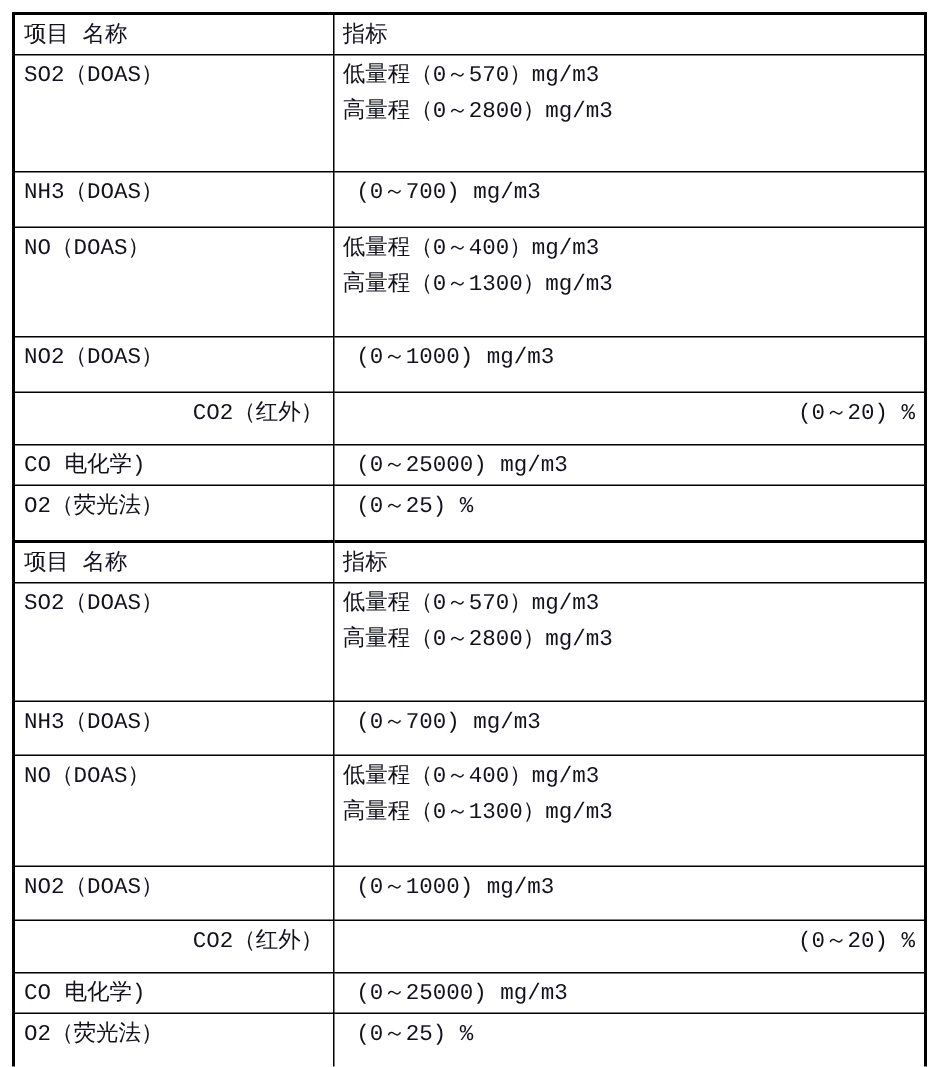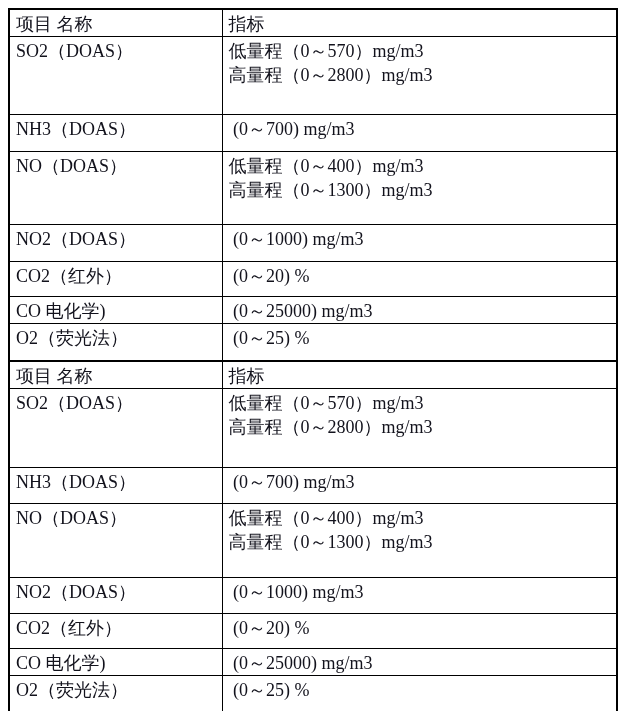"项目 名称" table.spec td { font-family: none -> Liberation Mono, monospace; font-size: 18px -> 15px }
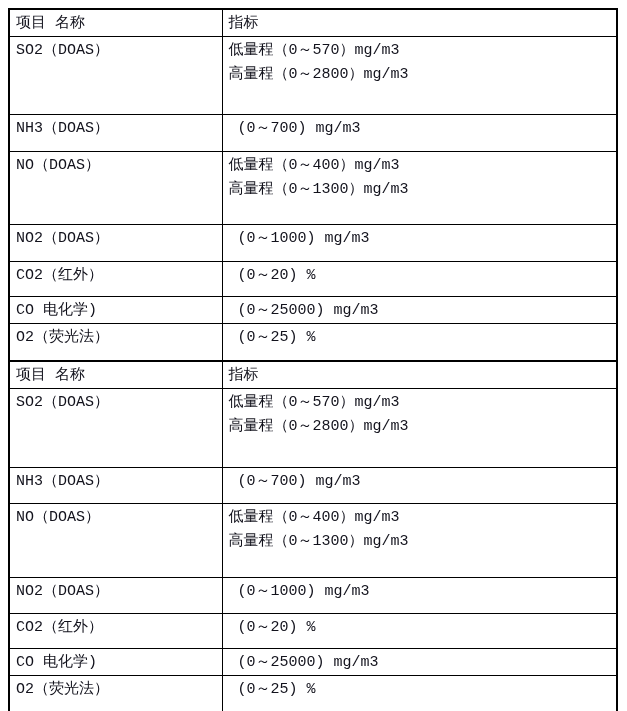"CO2（红外）" tr.h35 { text-align: none -> right }
